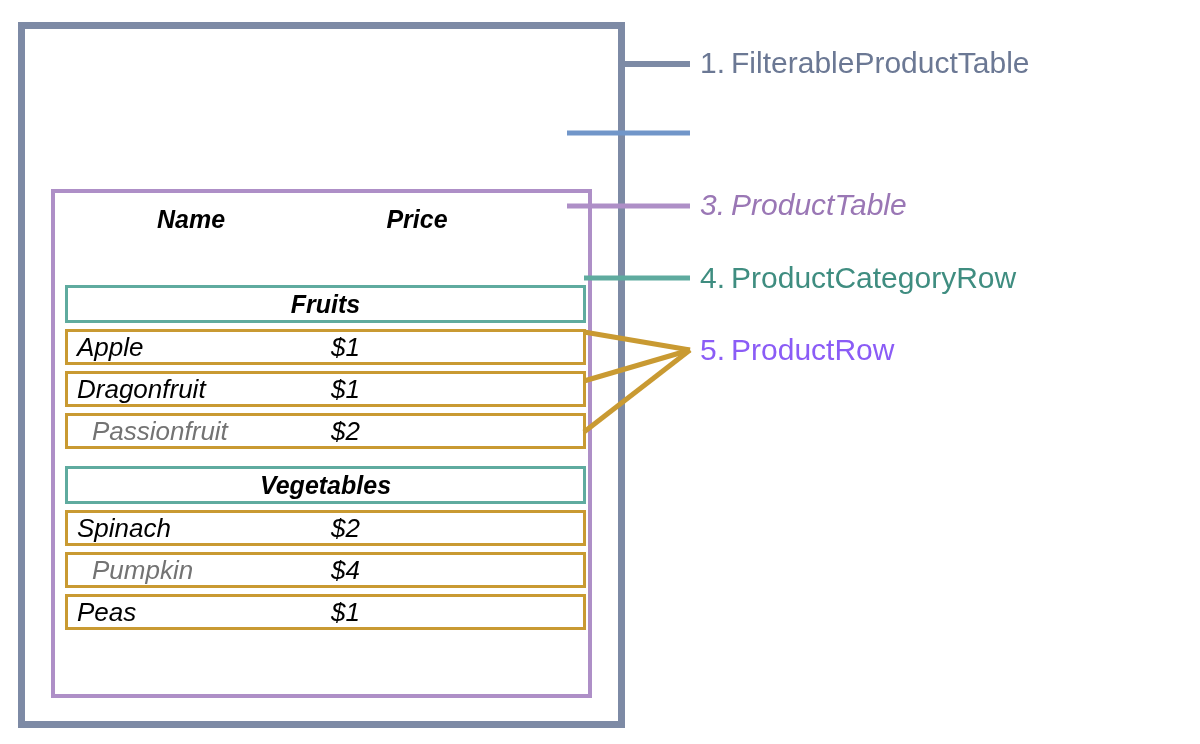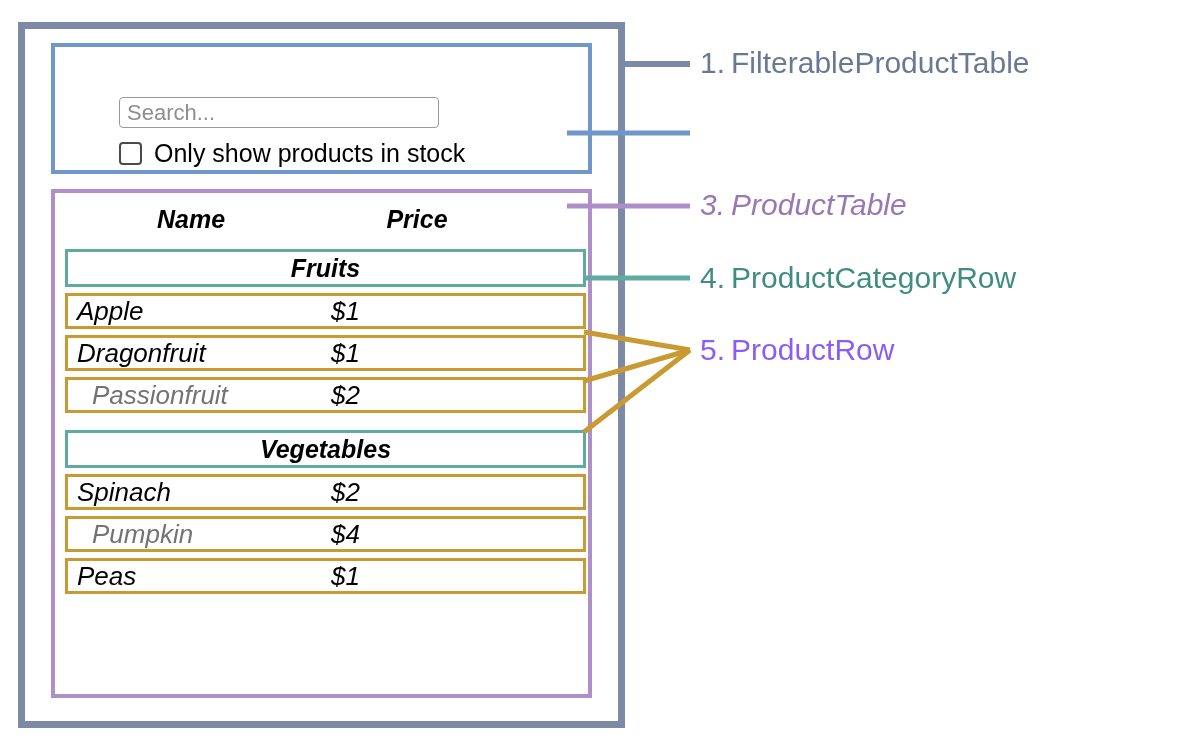"Search..." div.searchbar { html: <div> <div>Search...</div> <div> <span></span> <span>Only show products in stock</span> </div> </div> -> none }
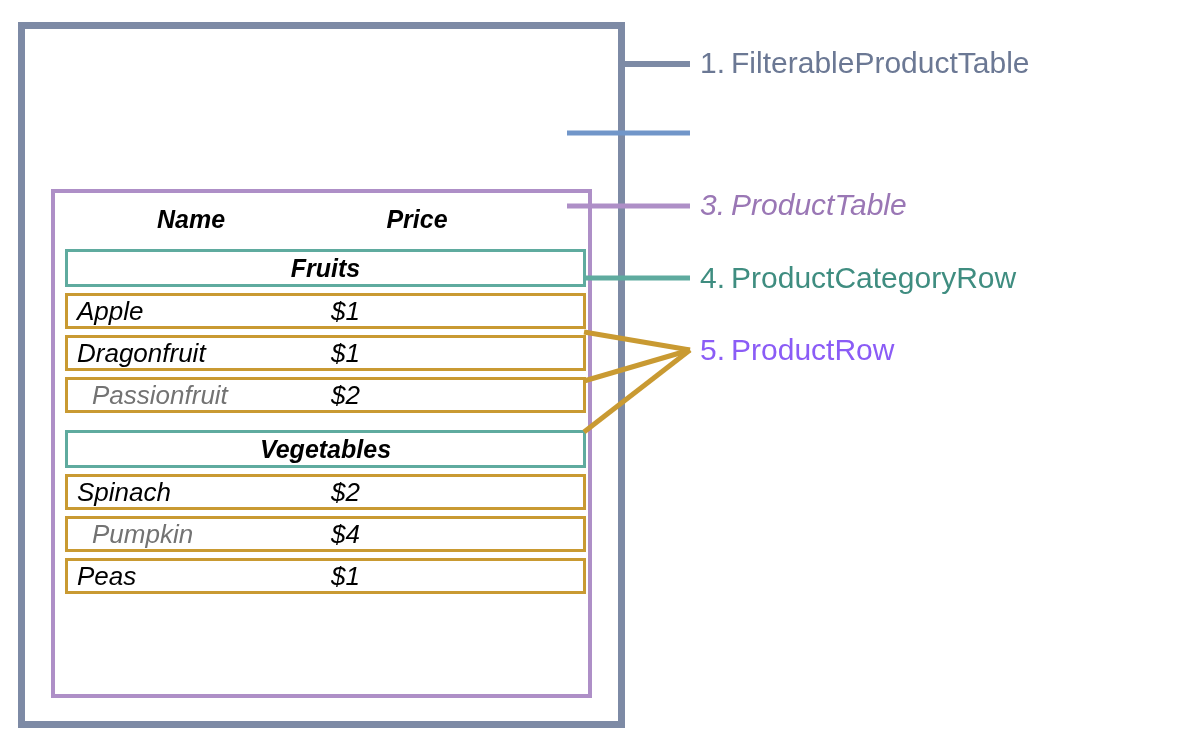"Fruits" .cat-row { margin-top: none -> 36px }
